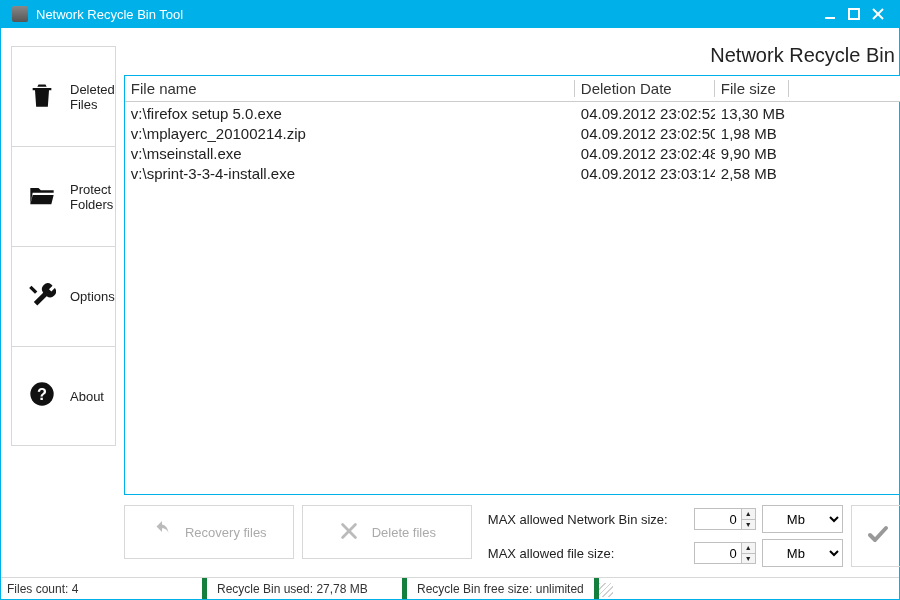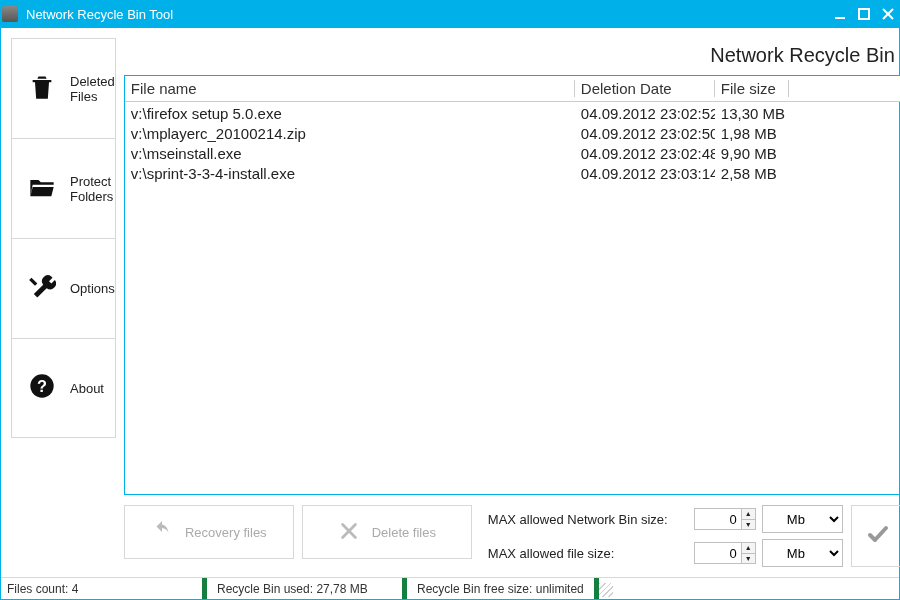"Network Recycle Bin Tool" .titlebar { padding: 0 2px -> 0 12px }
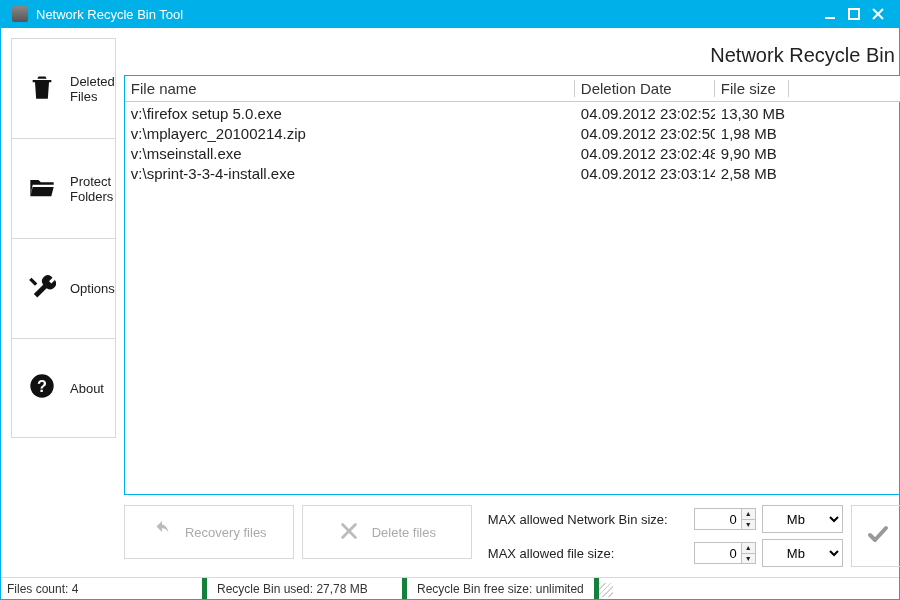"Deleted Files" .sidebar { margin-top: none -> 8px }
